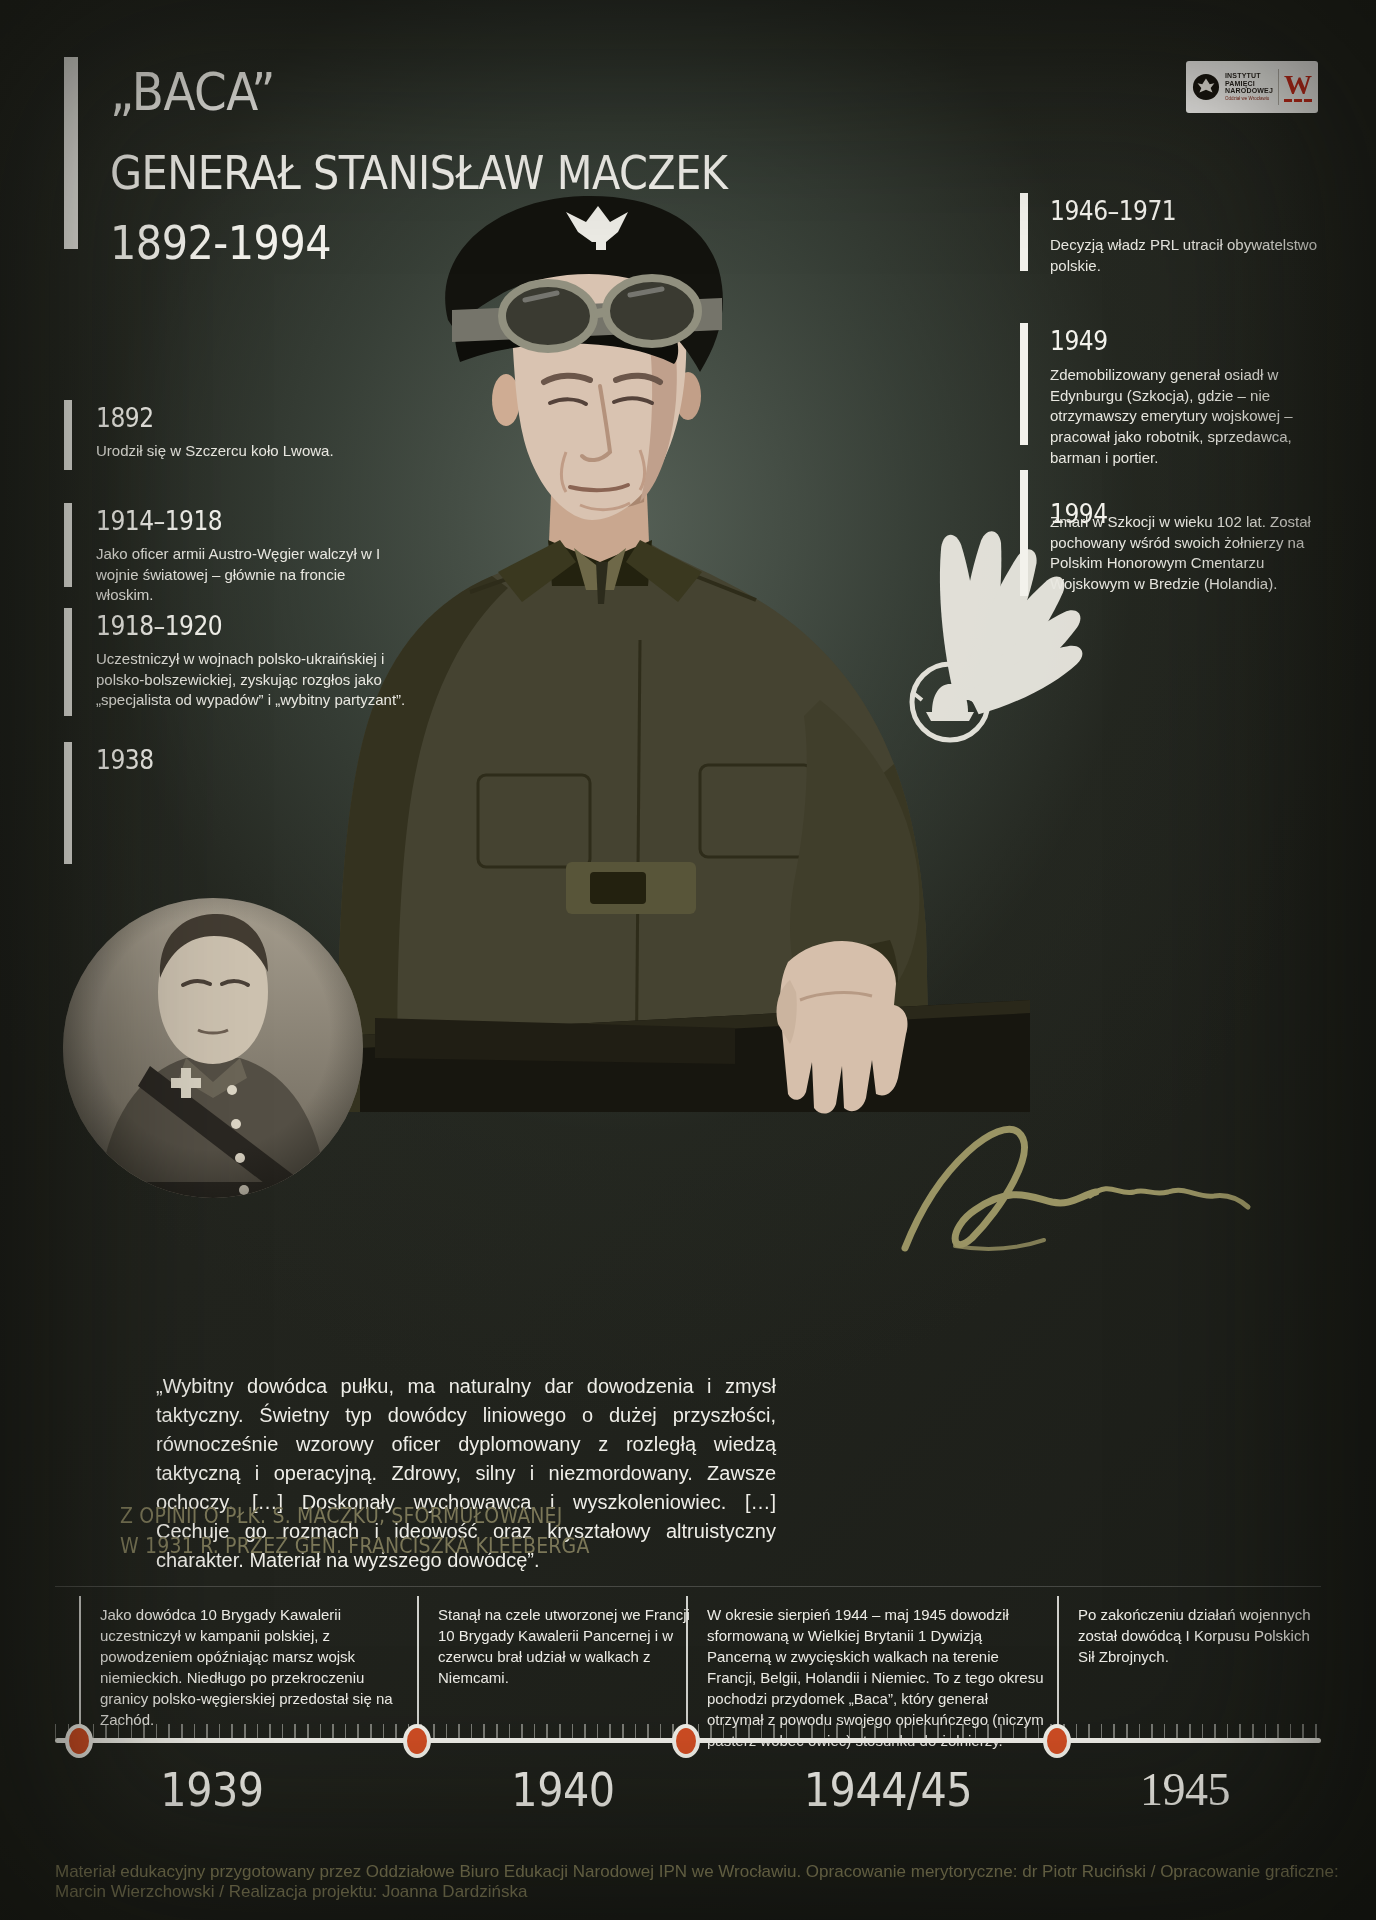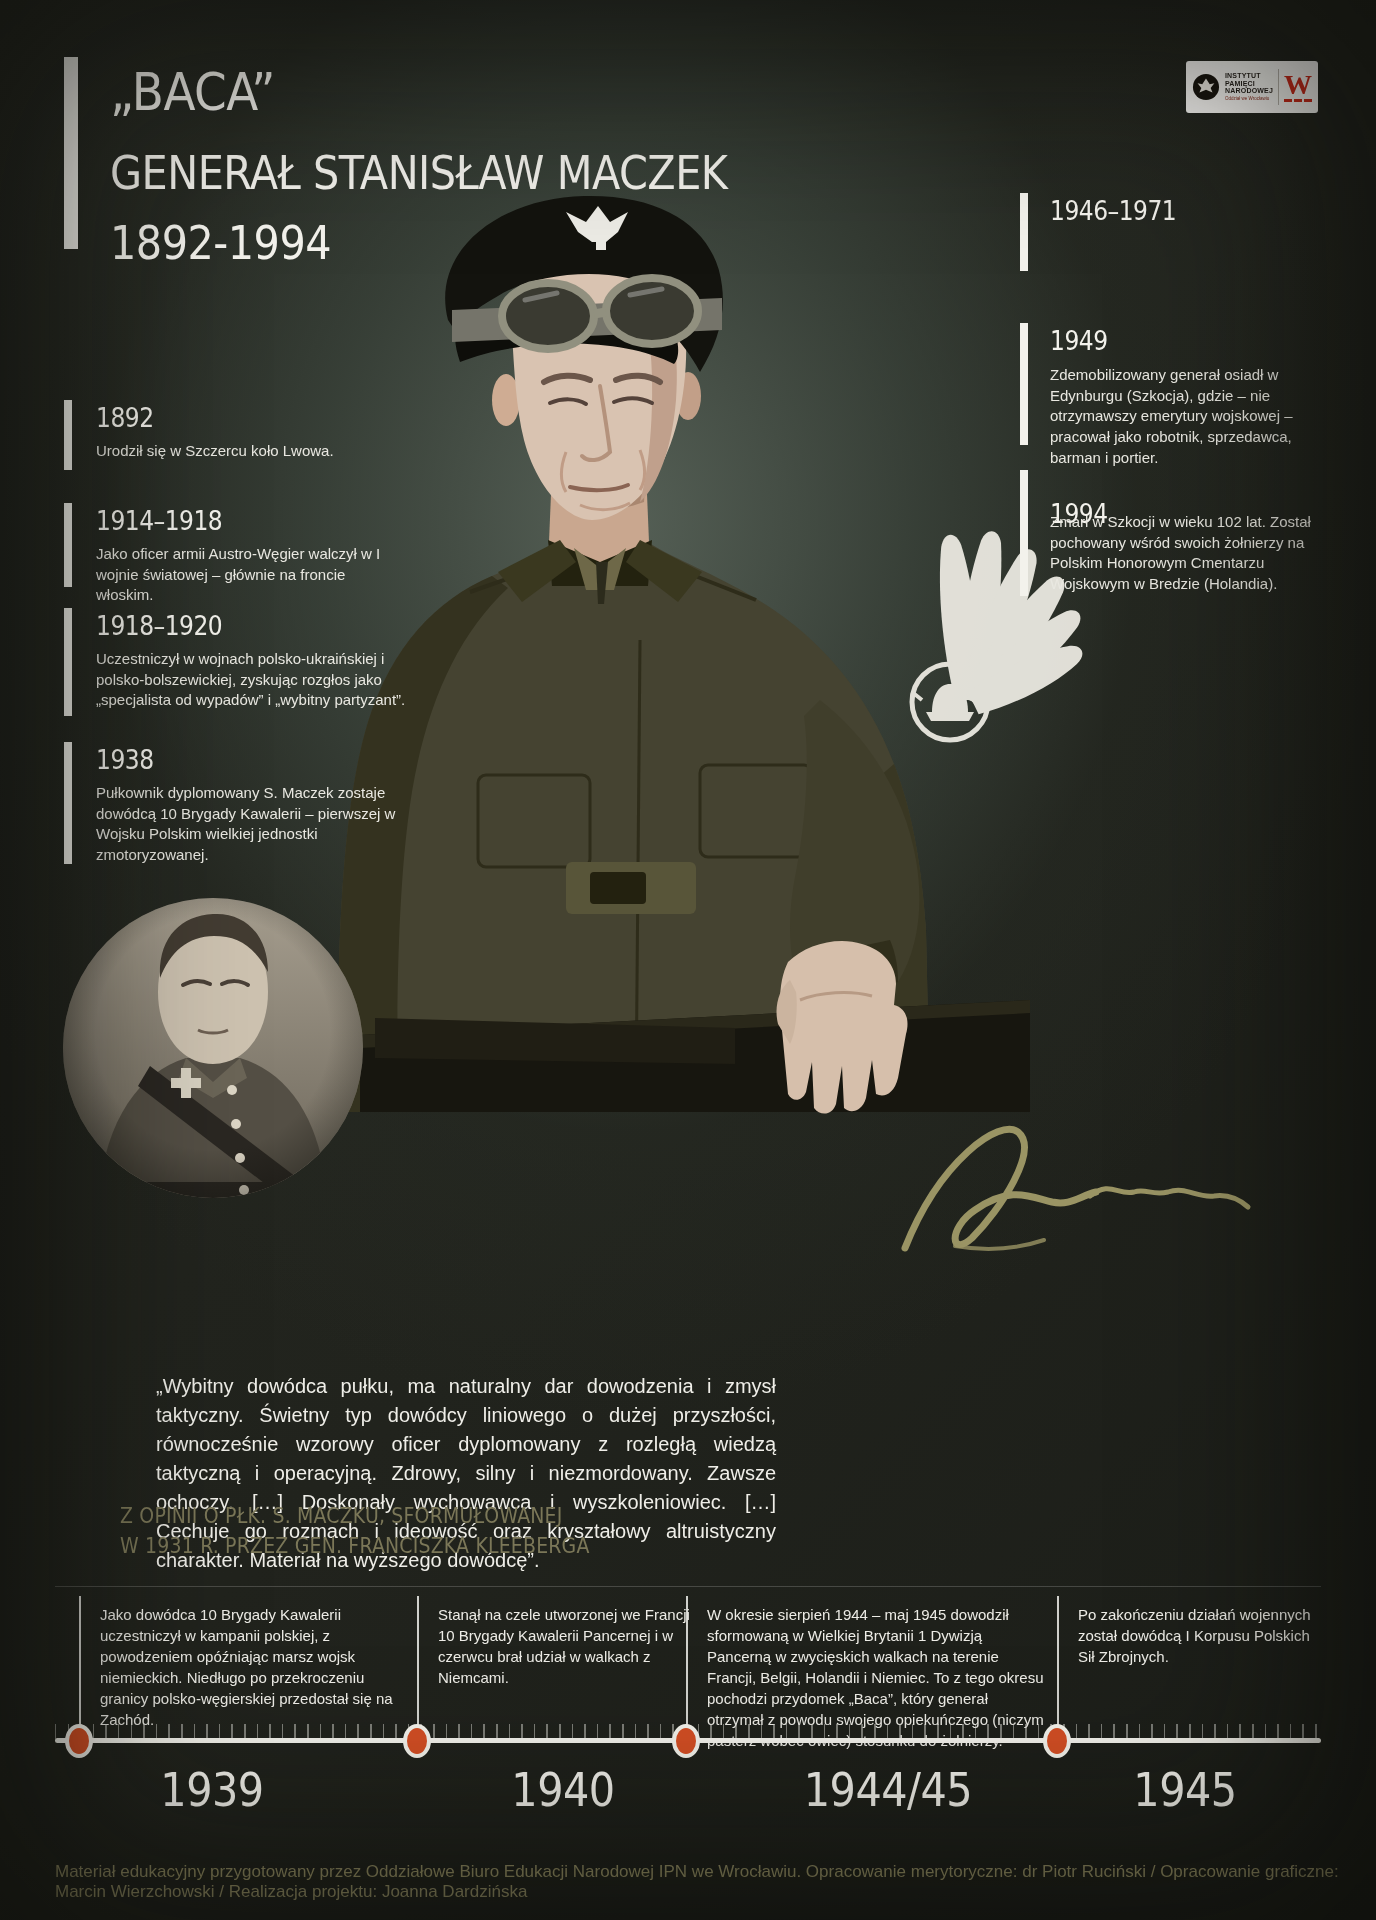"Decyzją władz PRL utracił obywatelstwo" div.abs { html: none -> <div>Decyzją władz PRL utracił obywatelstwo polskie.</div> }
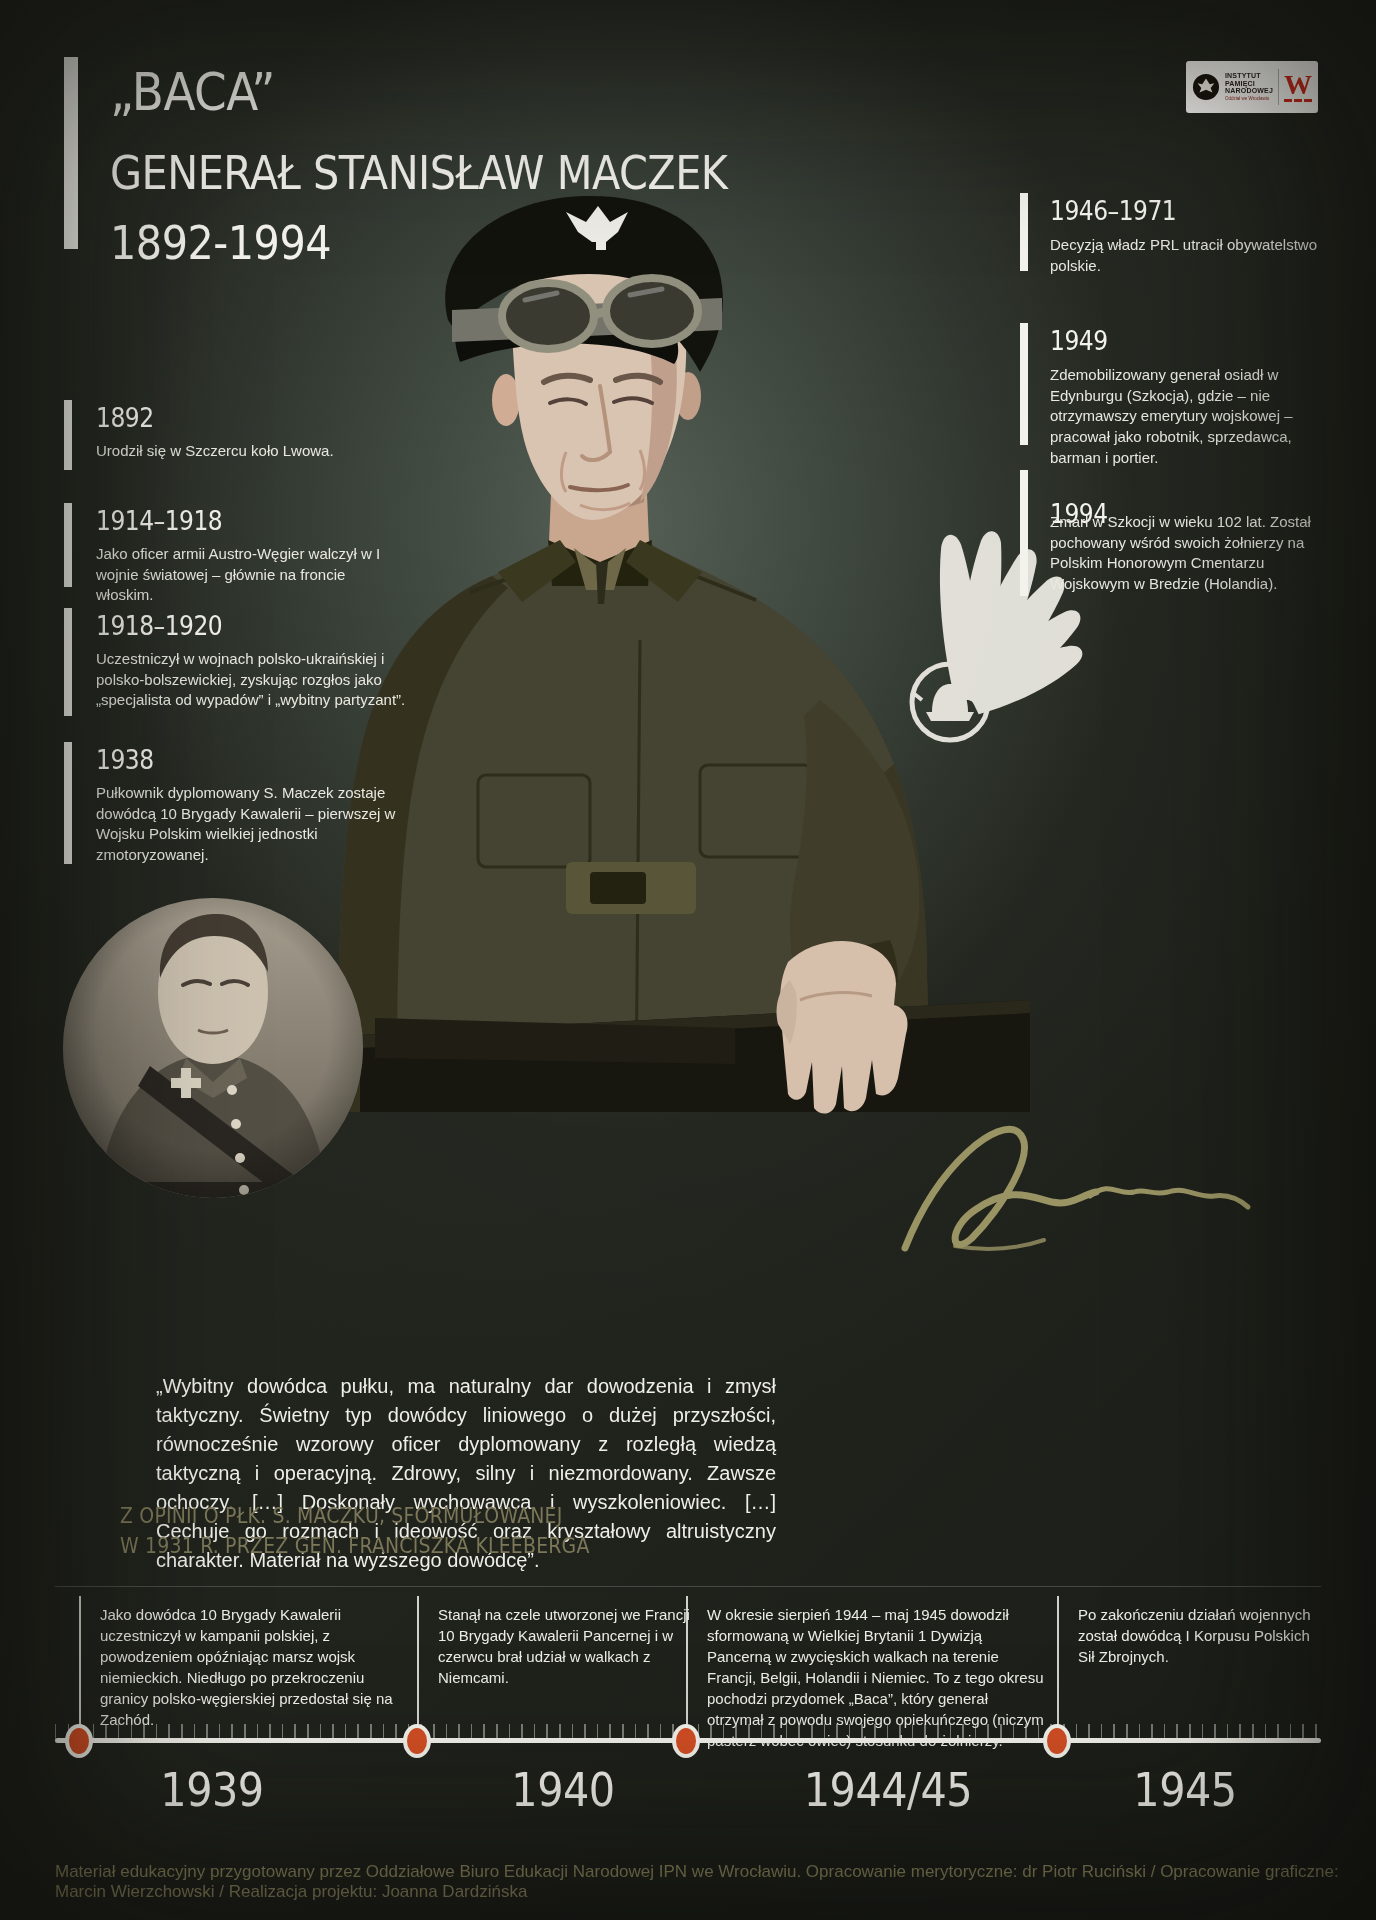"Pułkownik dyplomowany S. Maczek zostaje" div.abs { html: <div>Pułkownik dyplomowany S. Maczek zostaje dowódcą 10 Brygady Kawalerii – pierwszej w Wojsku Polskim wielkiej jednostki zmotoryzowanej.</div> -> none }
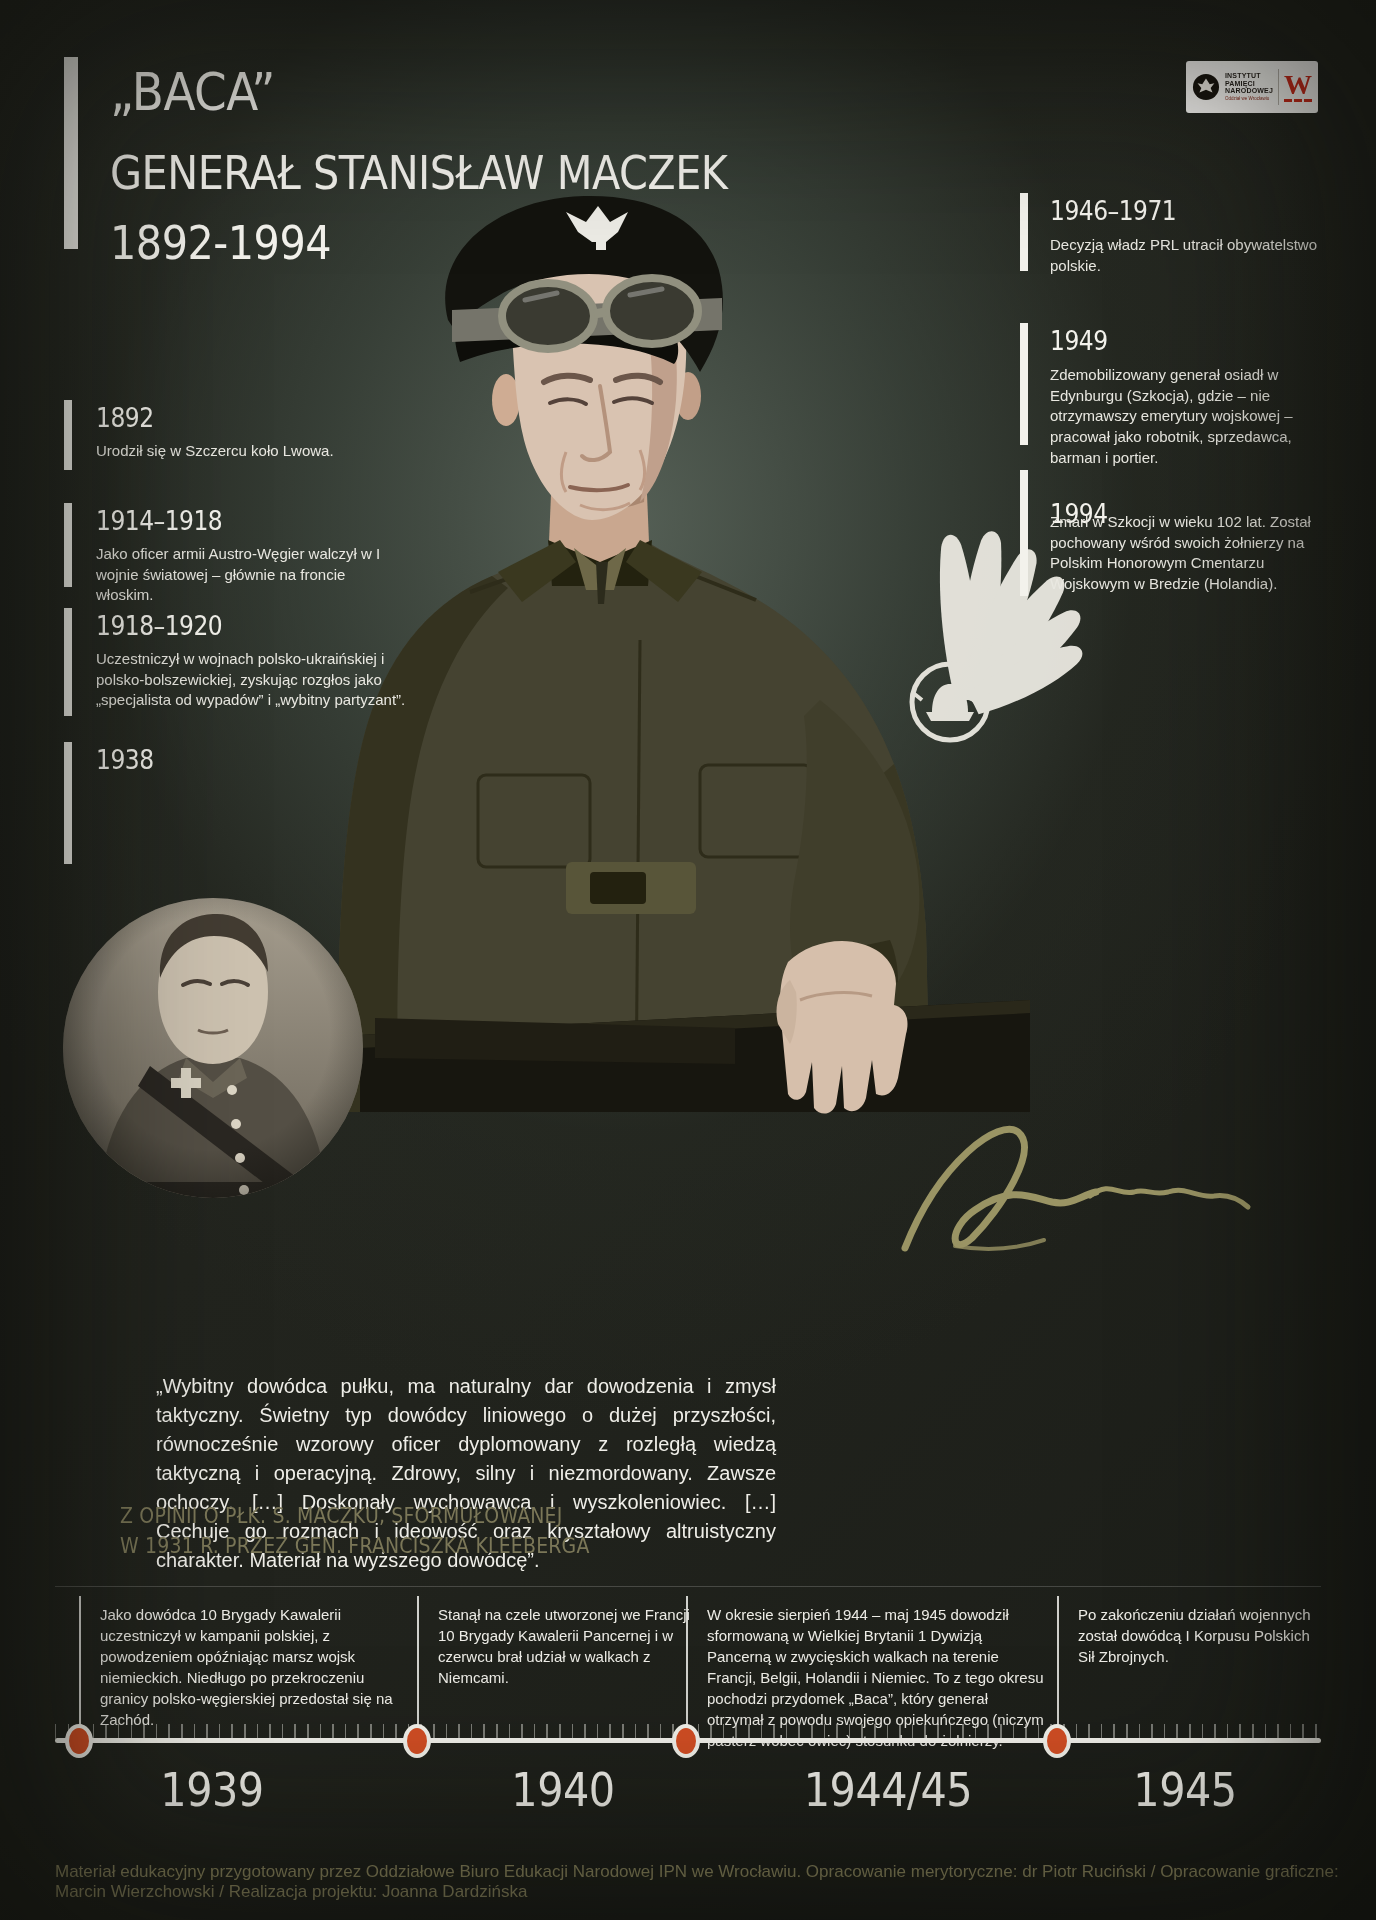"1945" div.abs { font-family: none -> Liberation Serif, serif }
